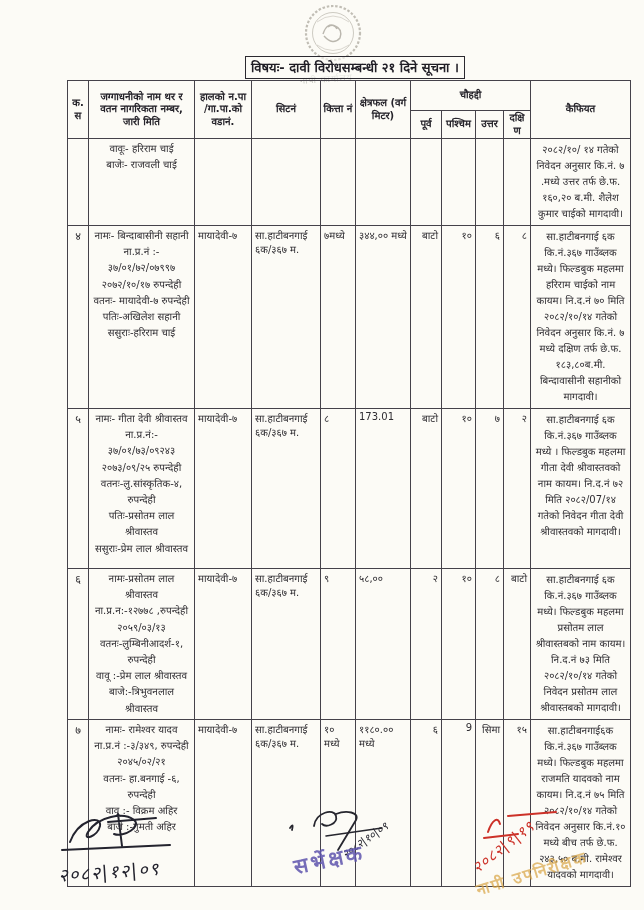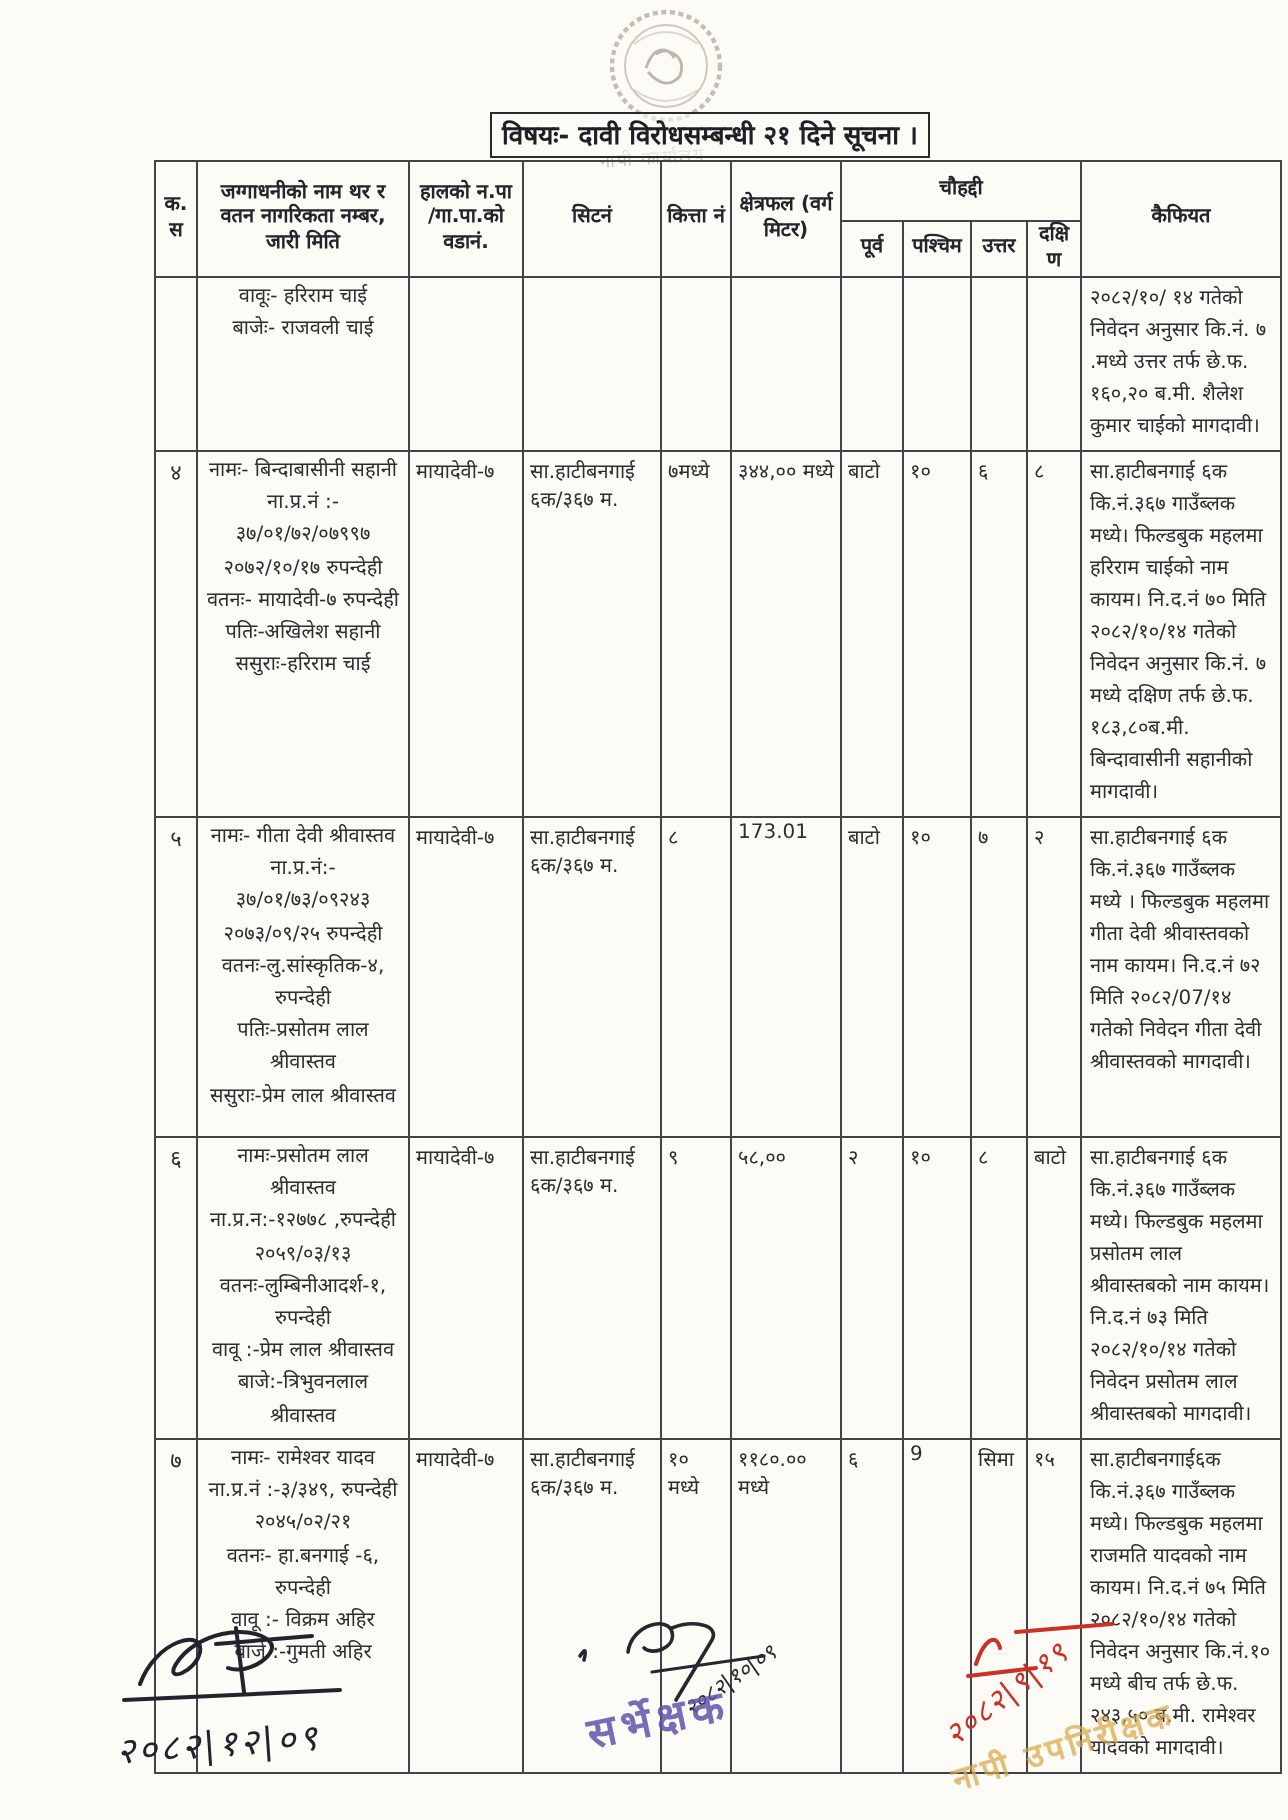"क. स" table.doc { left: 77px -> 67px }
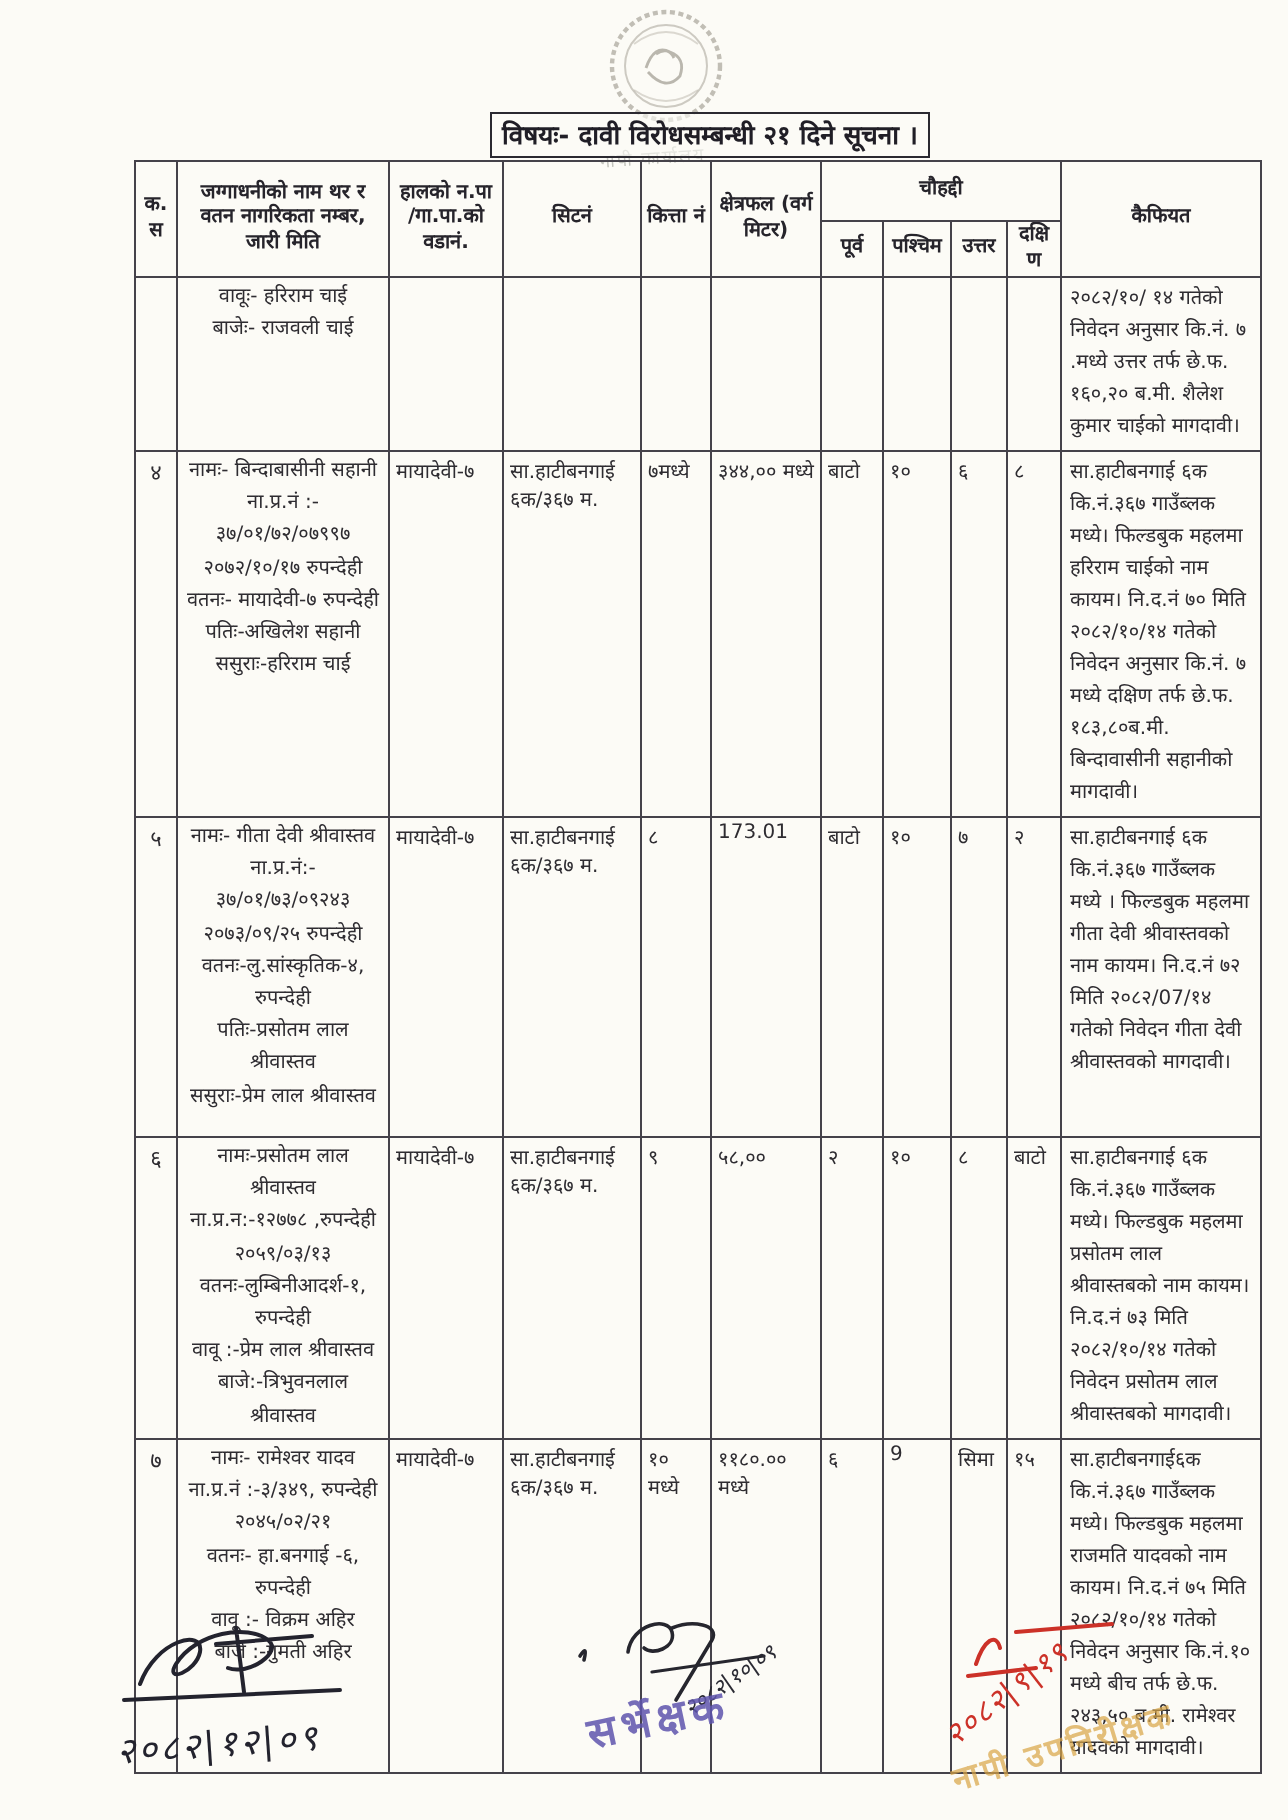"२०८२/१०/ १४ गतेको निवेदन अनुसार" td.remarks { text-align: none -> center }
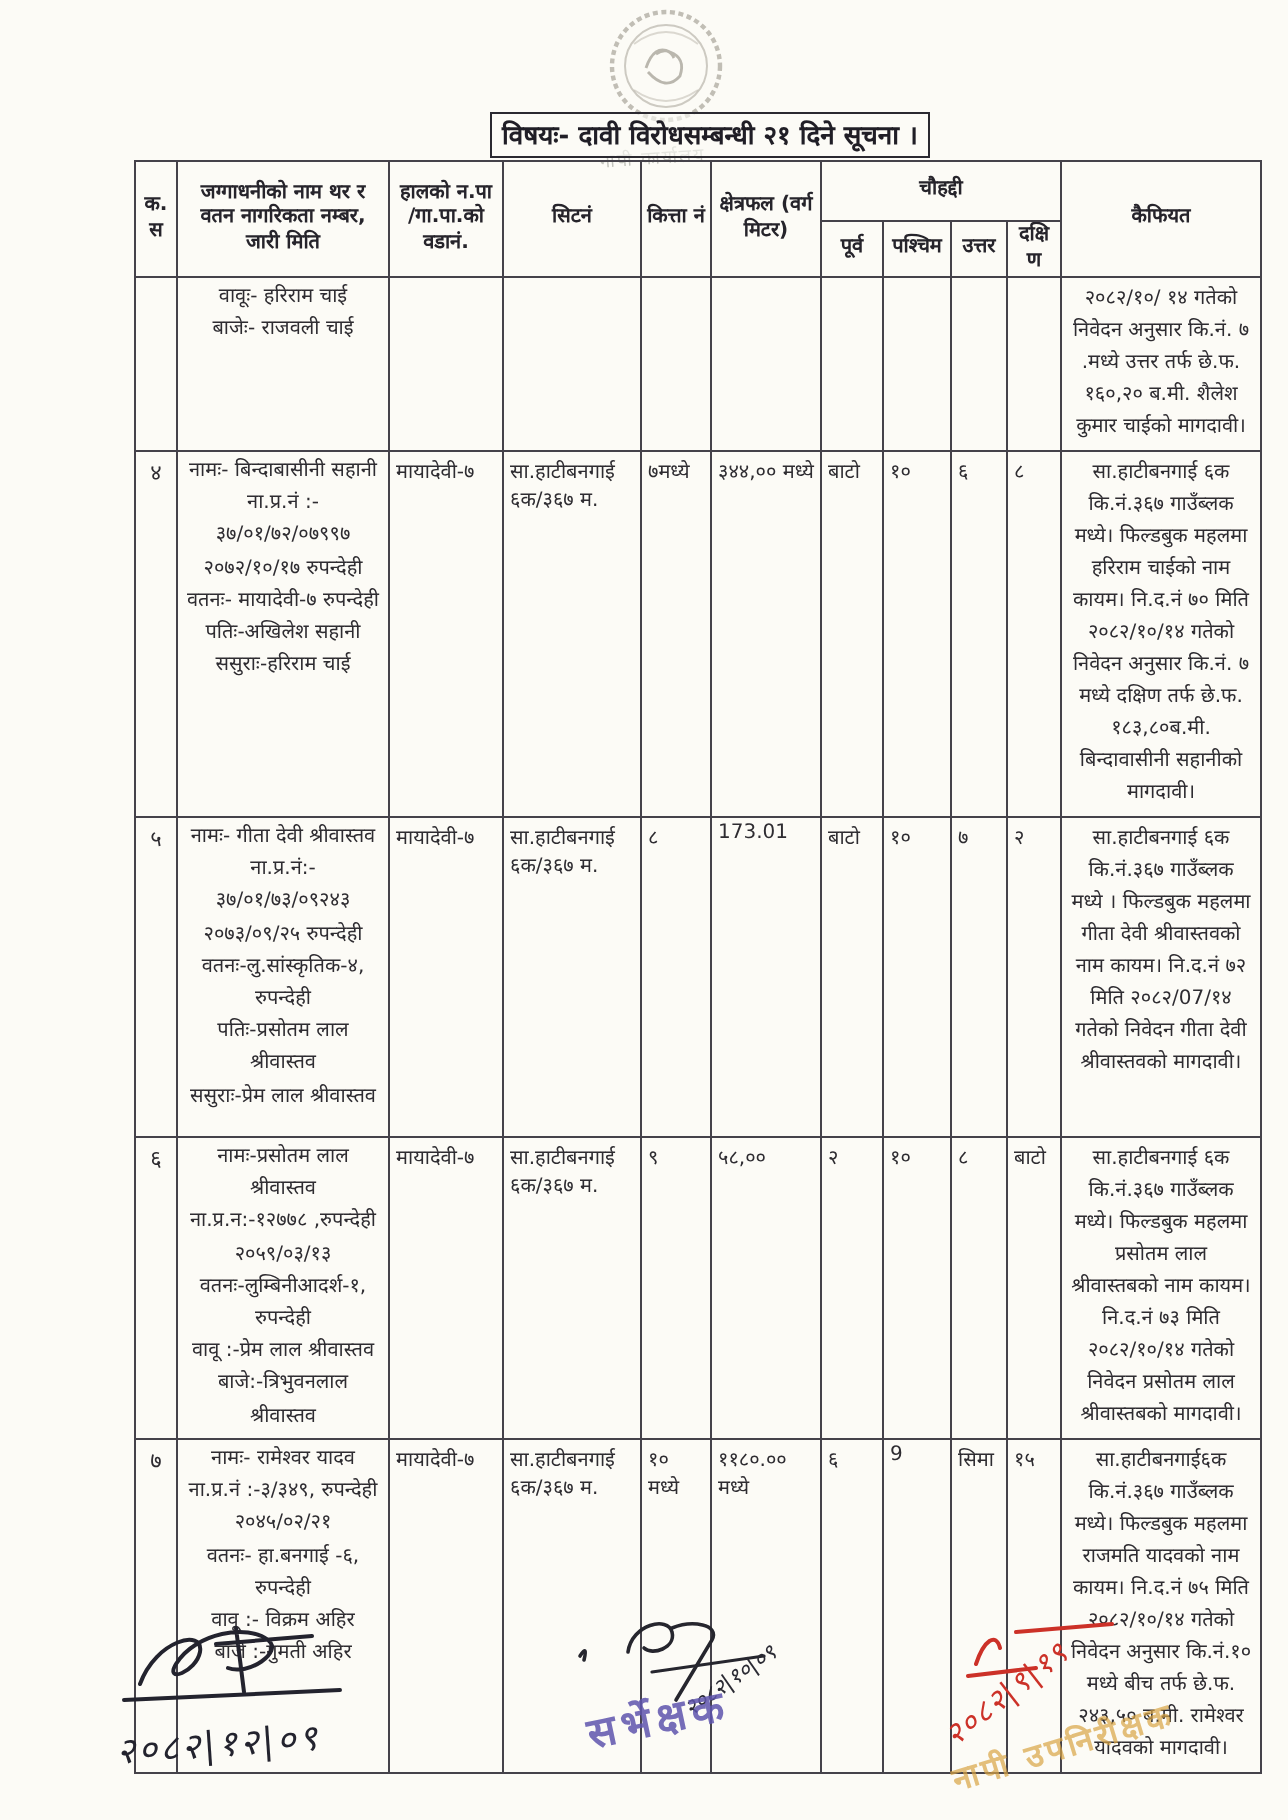"बाटो" .doc td.c { text-align: left -> right }
